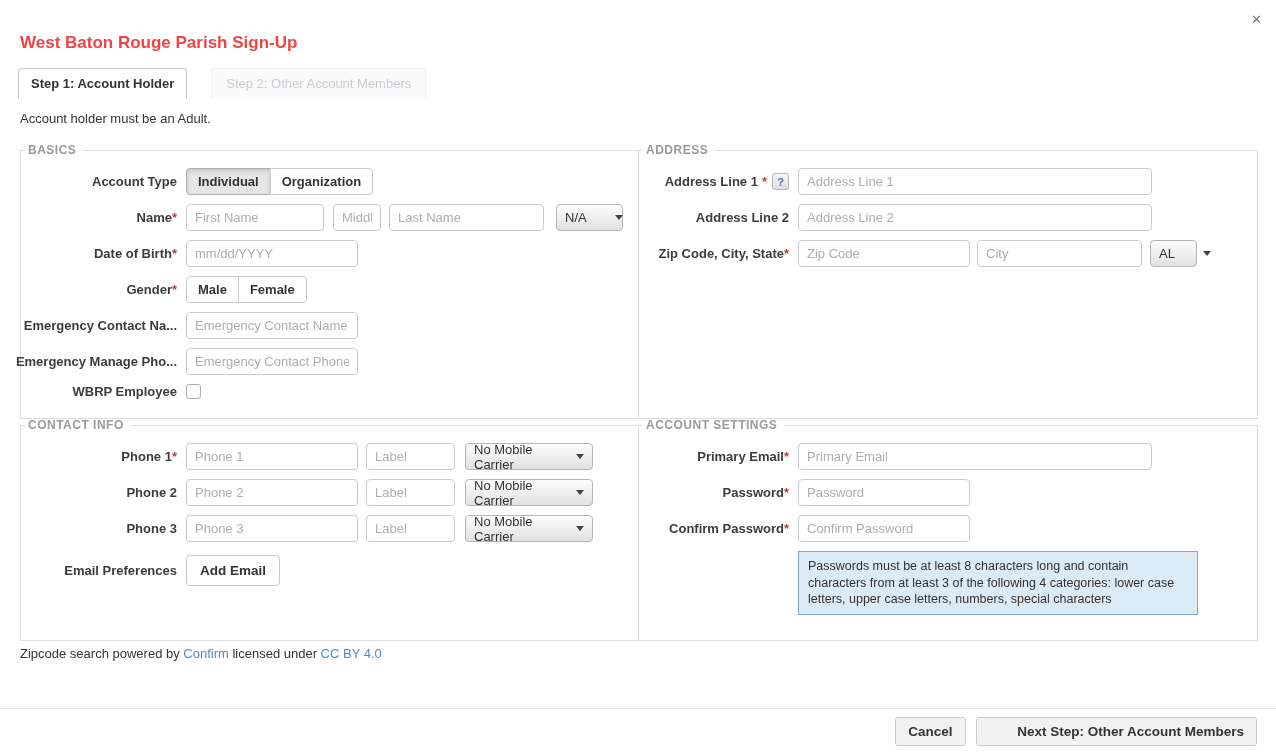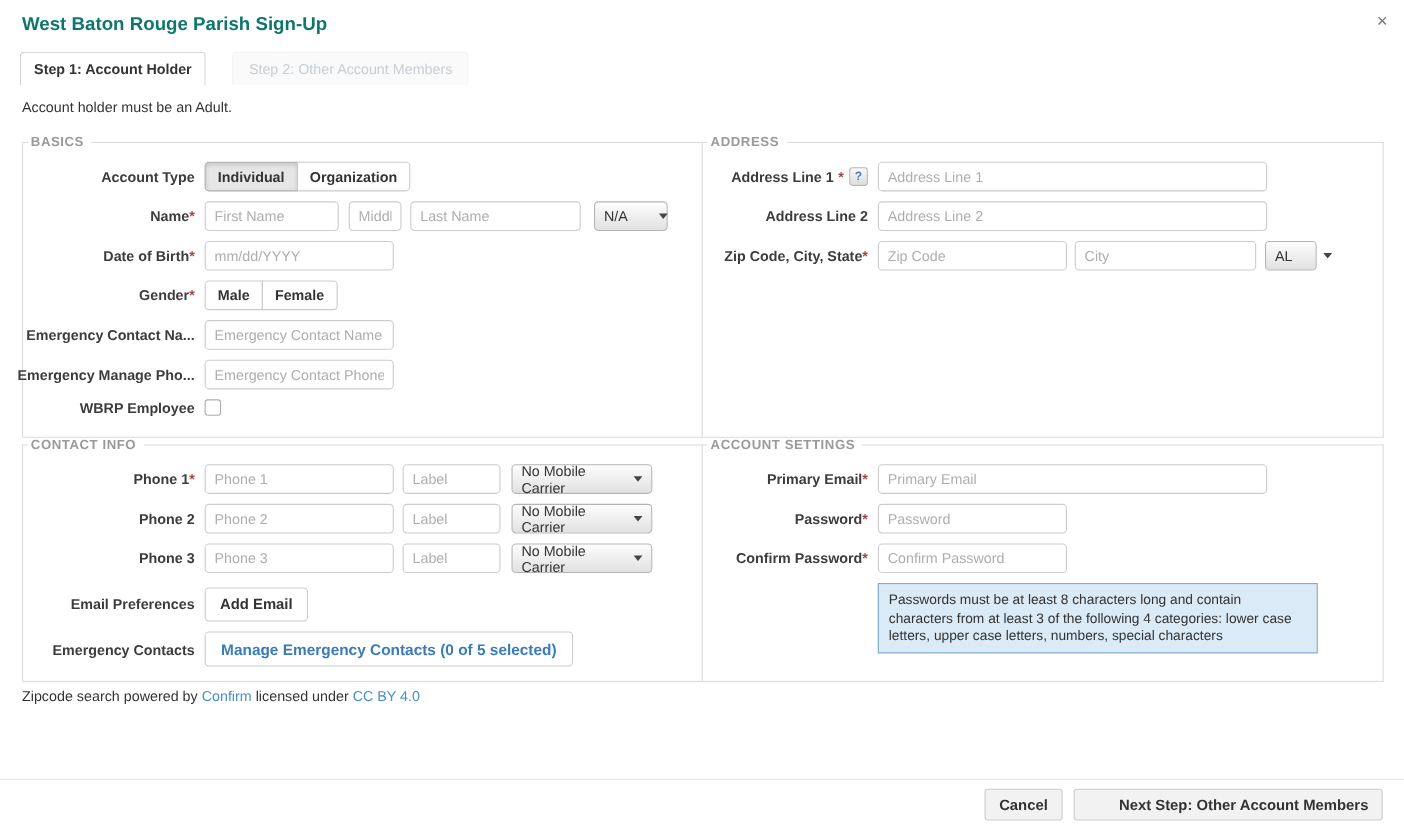"West Baton Rouge Parish Sign-Up" .modal-title { color: #0f766e -> #ef4444; margin-top: none -> 21px }
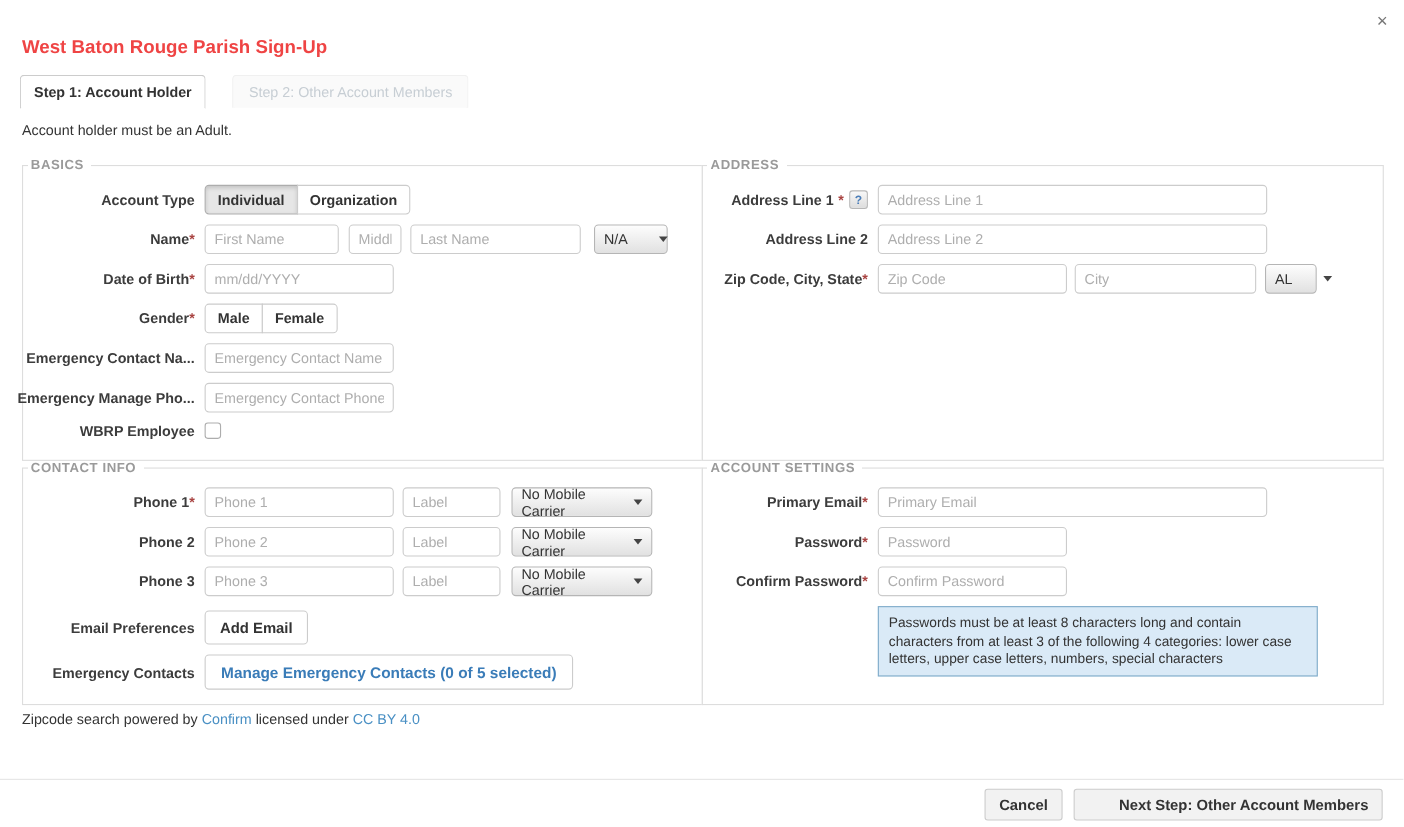"First Name" .w142 { width: 122px -> 138px }
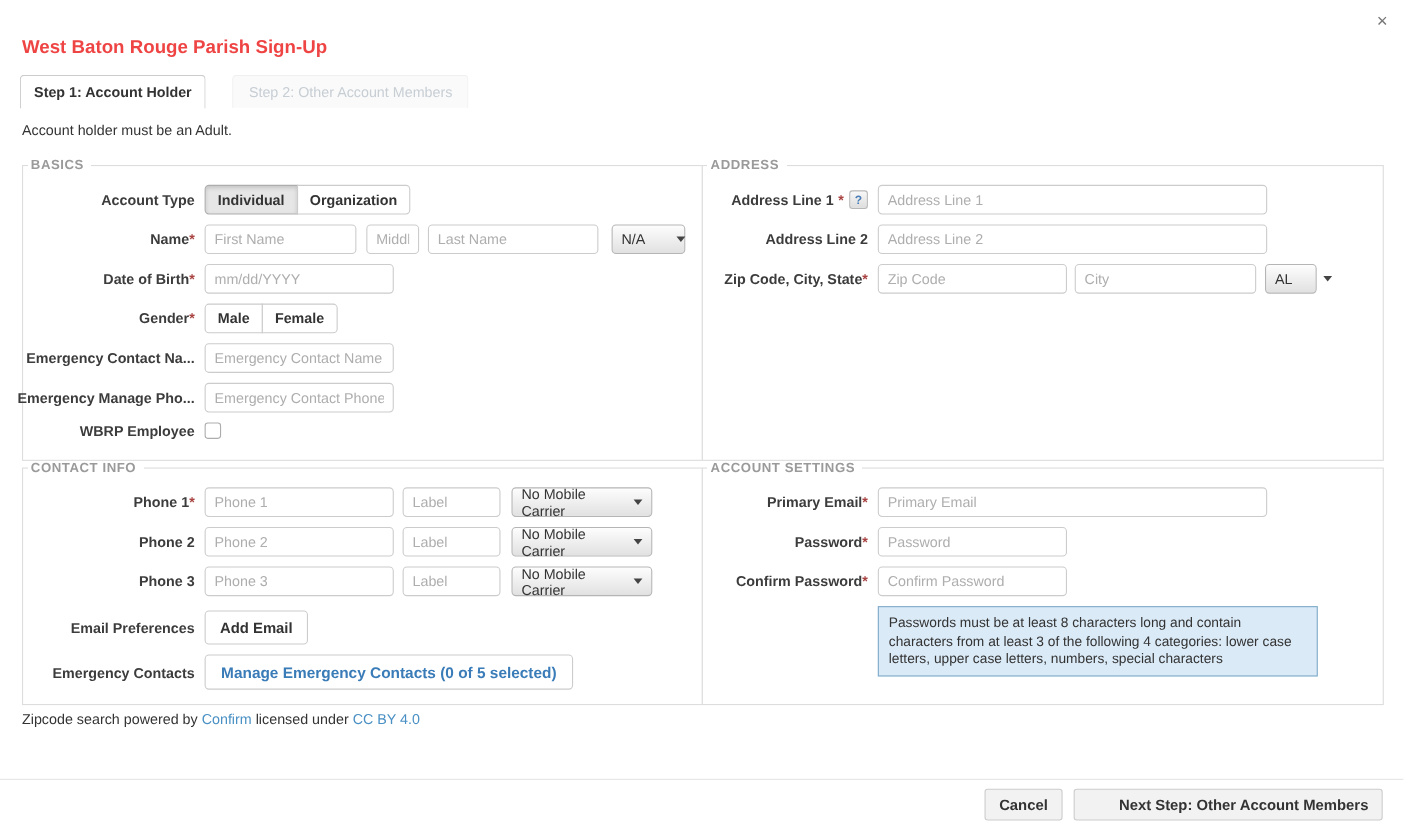"Emergency Contacts" div.row { html: <div> <span> <span>Emergency Contacts</span> </span> <button>Manage Emergency Contacts (0 of 5 selected)</button> </div> -> none }
